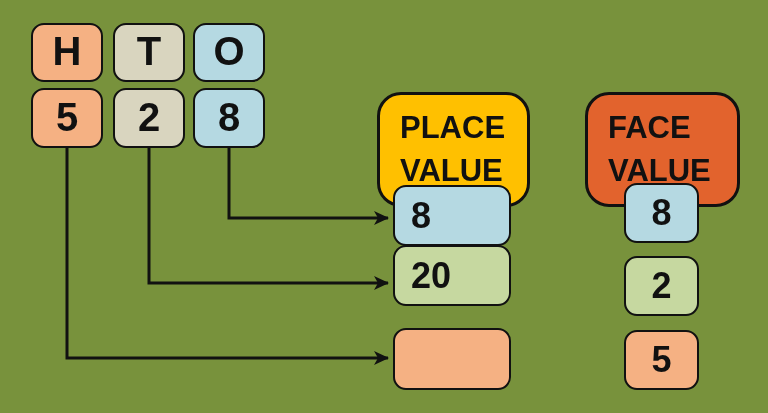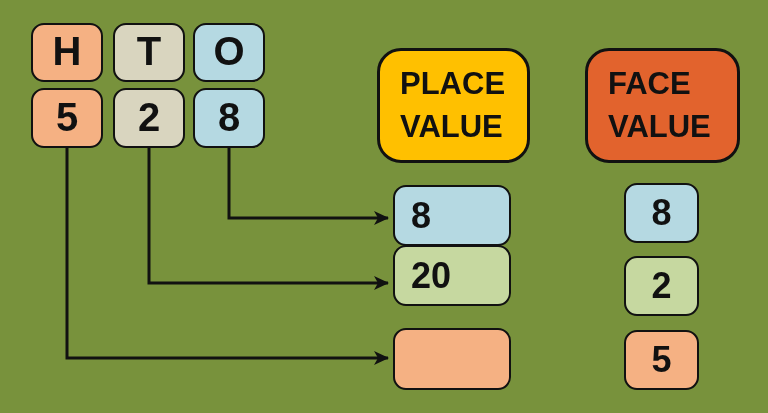"PLACE" .header-box { margin-top: none -> 44px }
